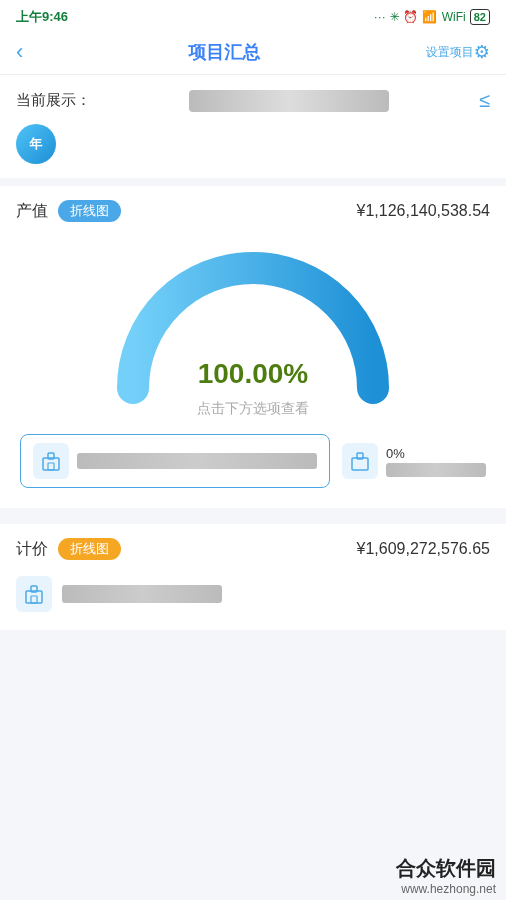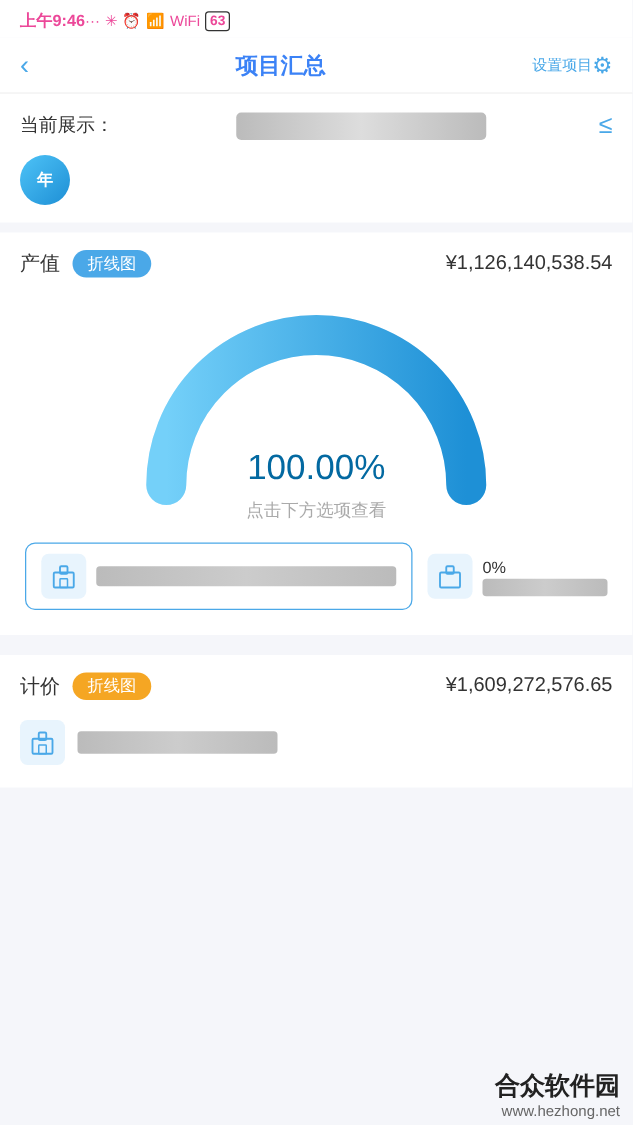"上午9:46" .status-bar { color: #ec4899 -> #15803d; justify-content: none -> space-between }
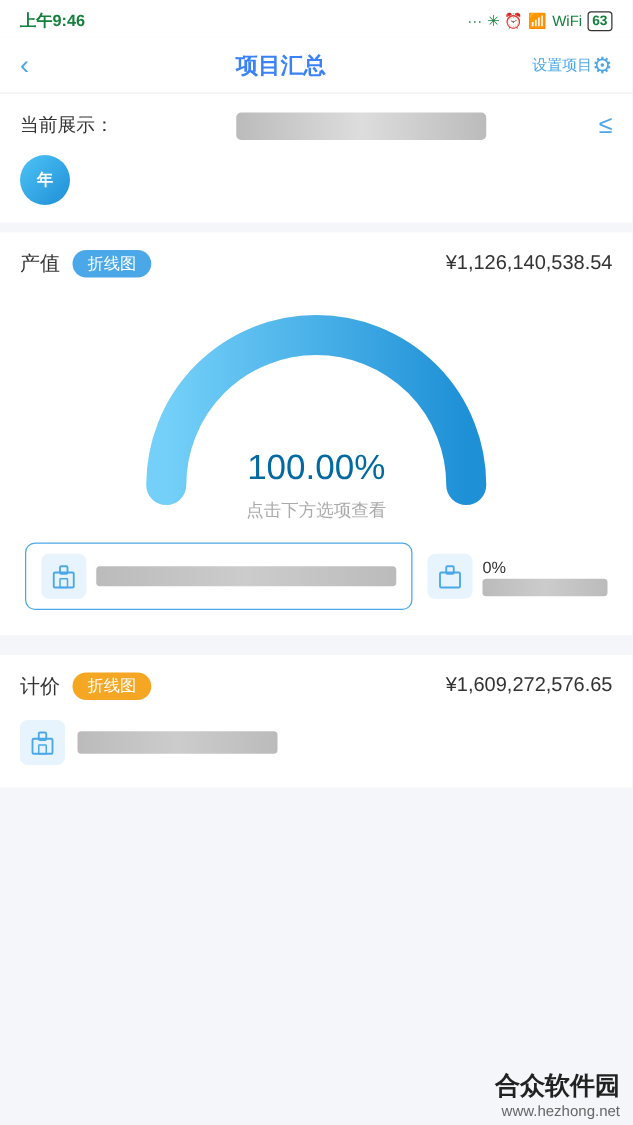"63" span.battery-badge { text: 63 -> 82 }
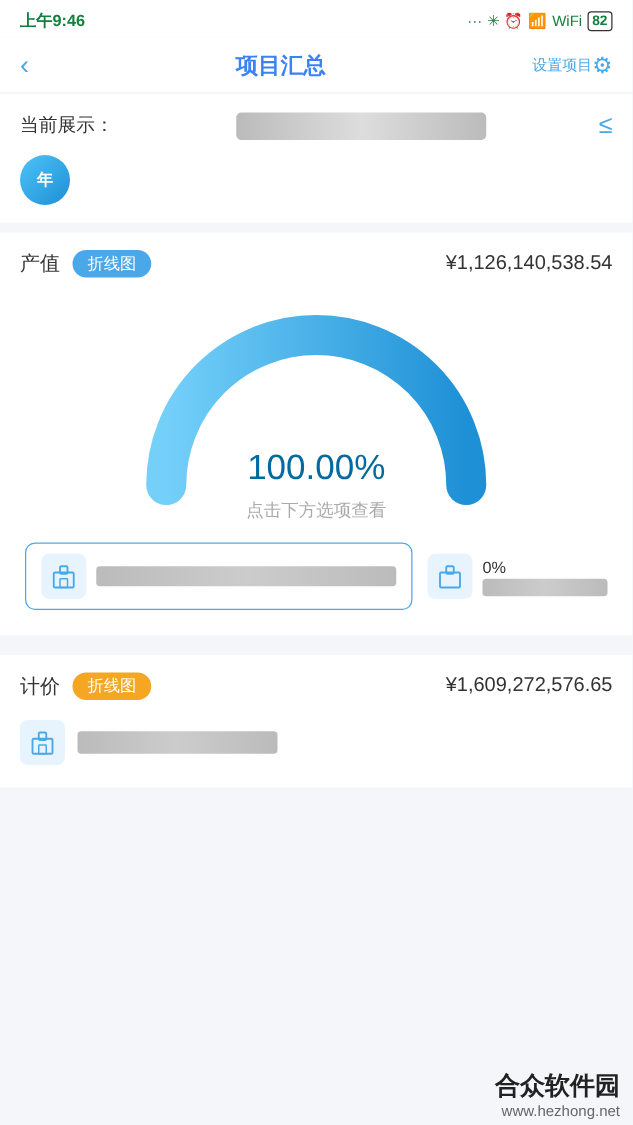"100.00%" div { color: #0369a1 -> #4d7c0f; font-weight: 400 -> 700 }
